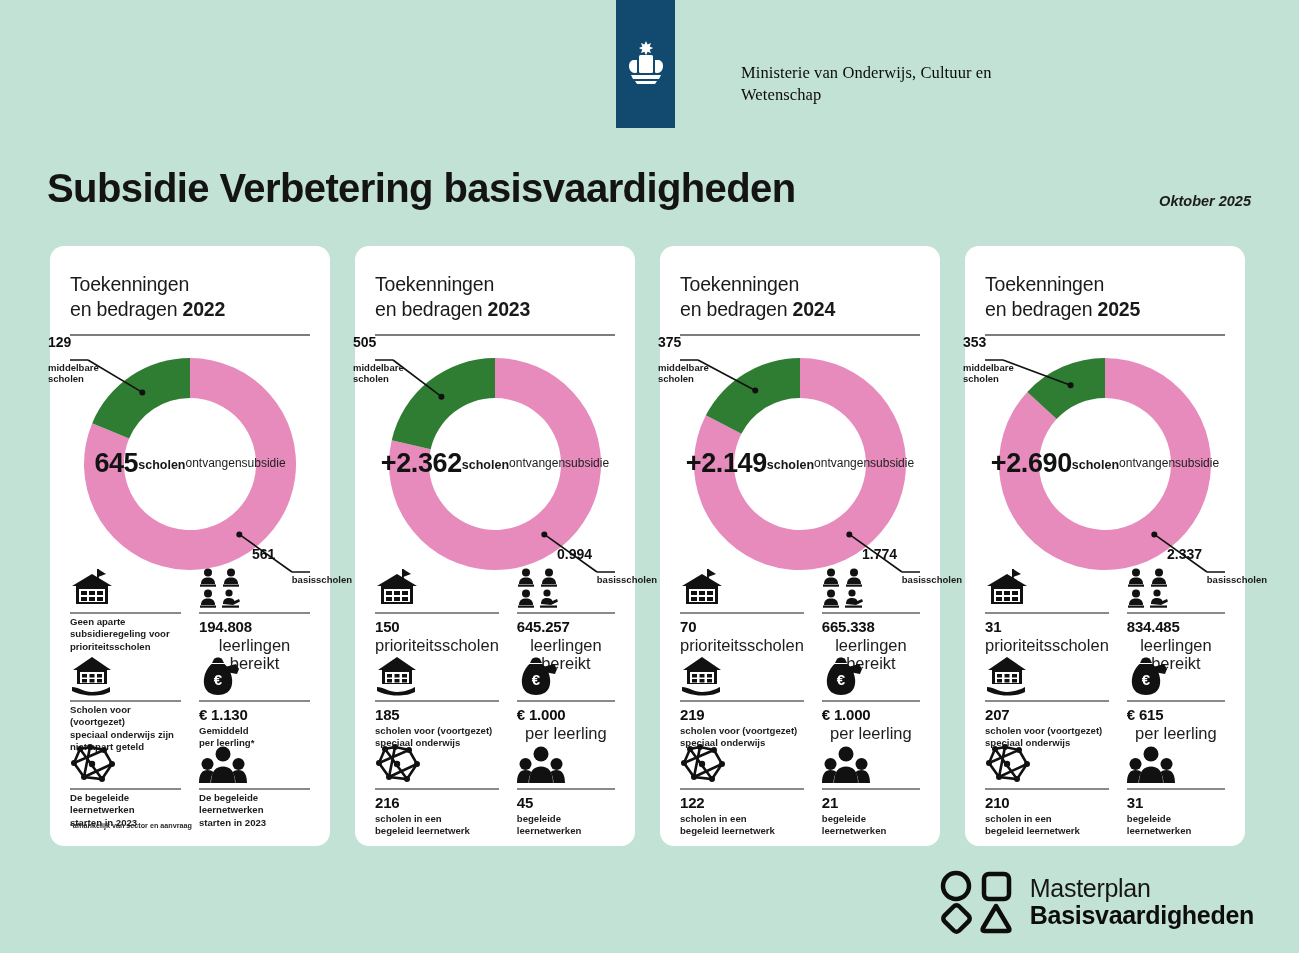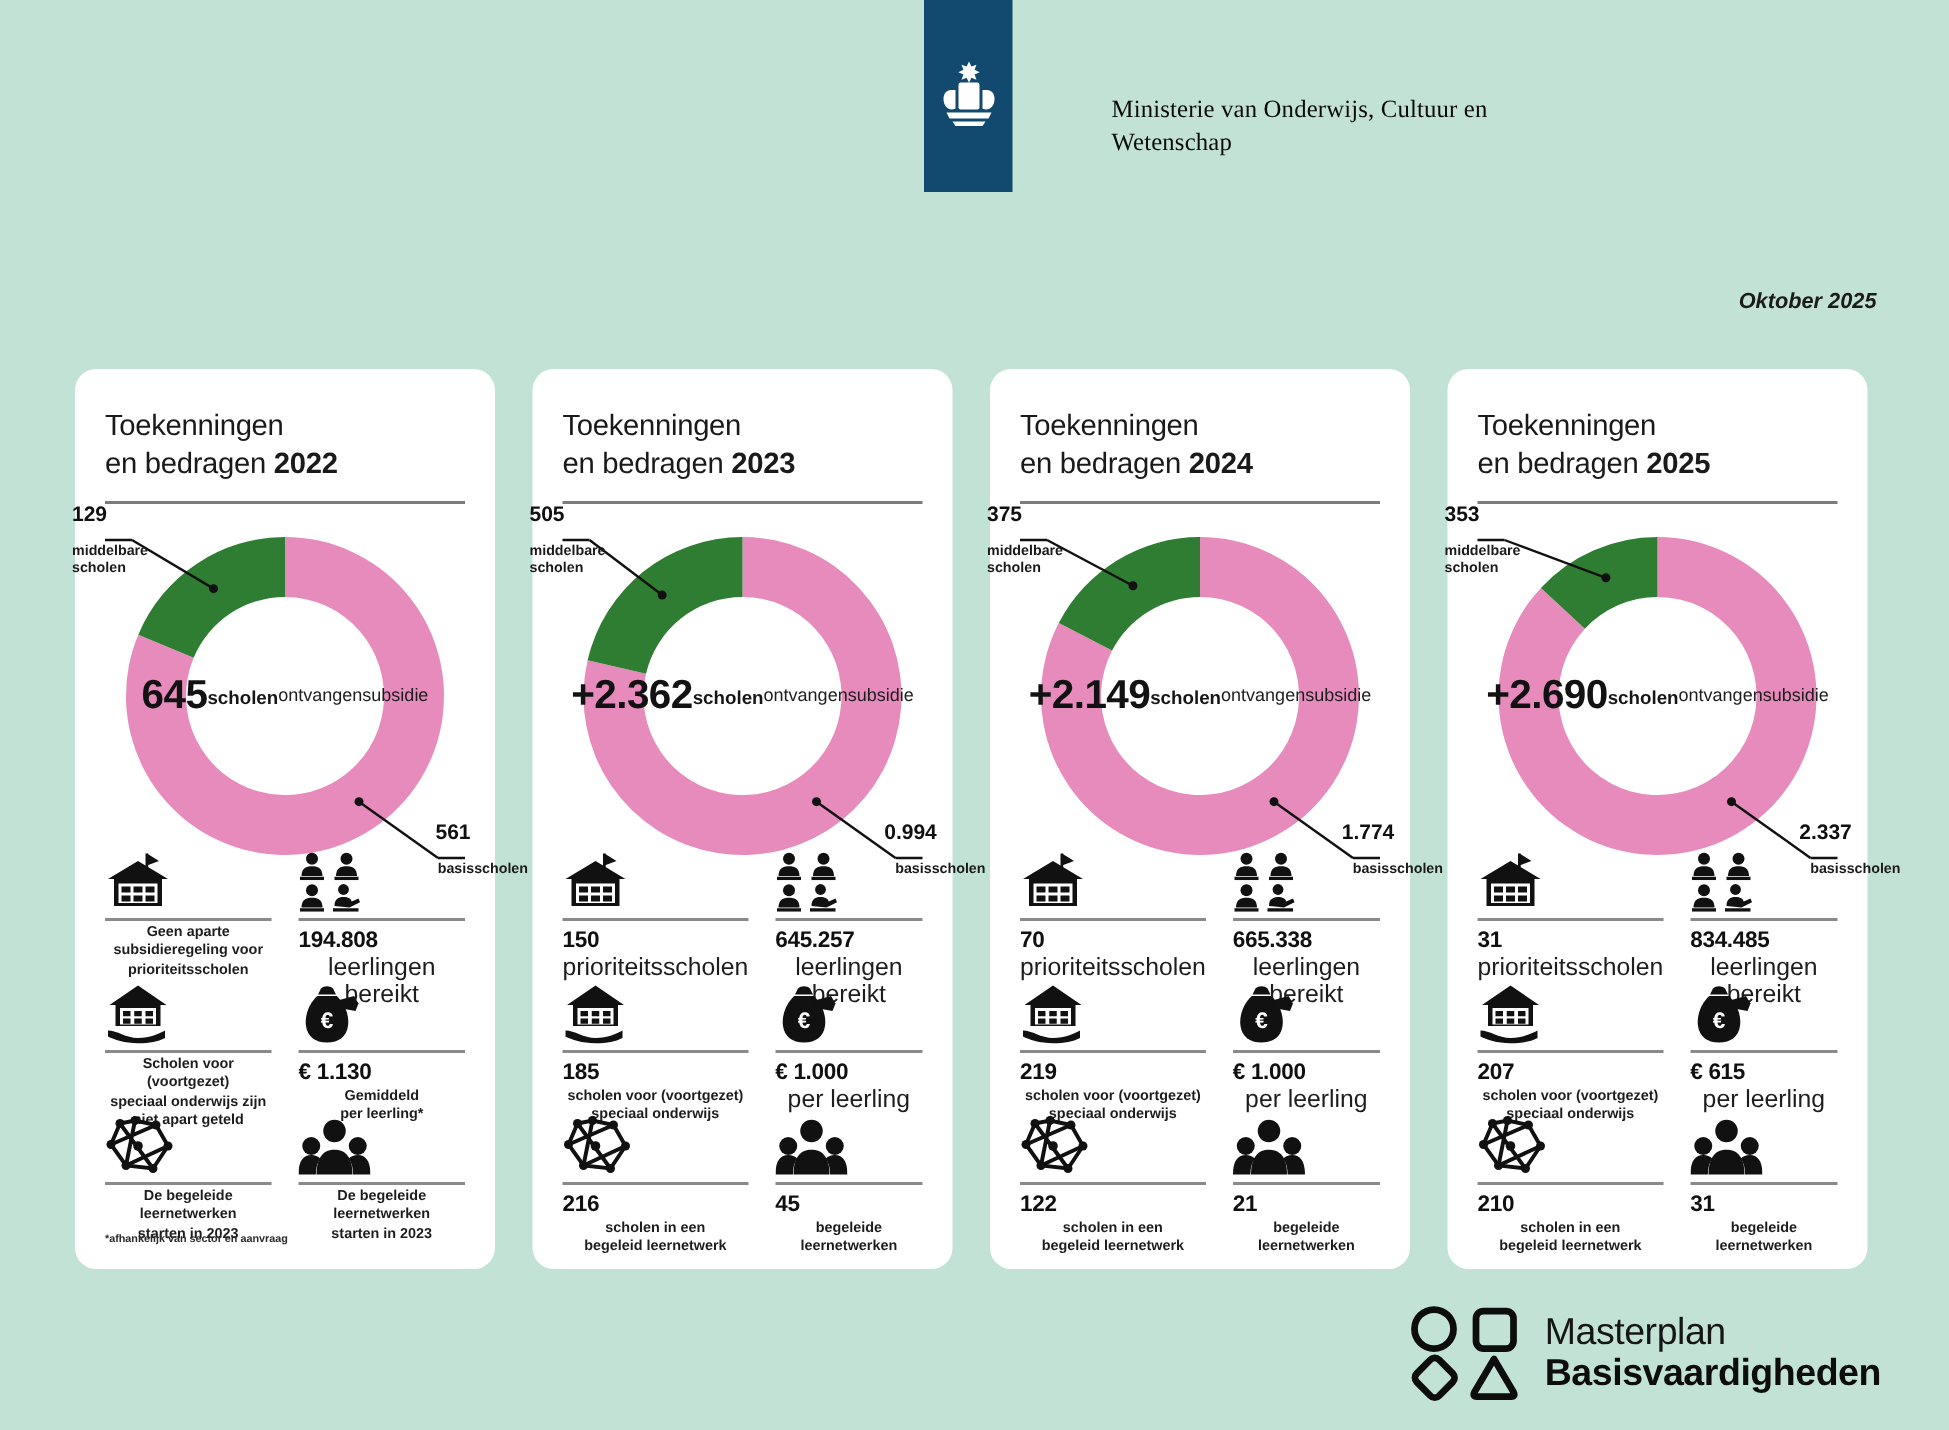"Subsidie Verbetering basisvaardigheden" div.main-title { html: none -> <div>Subsidie Verbetering basisvaardigheden</div> }
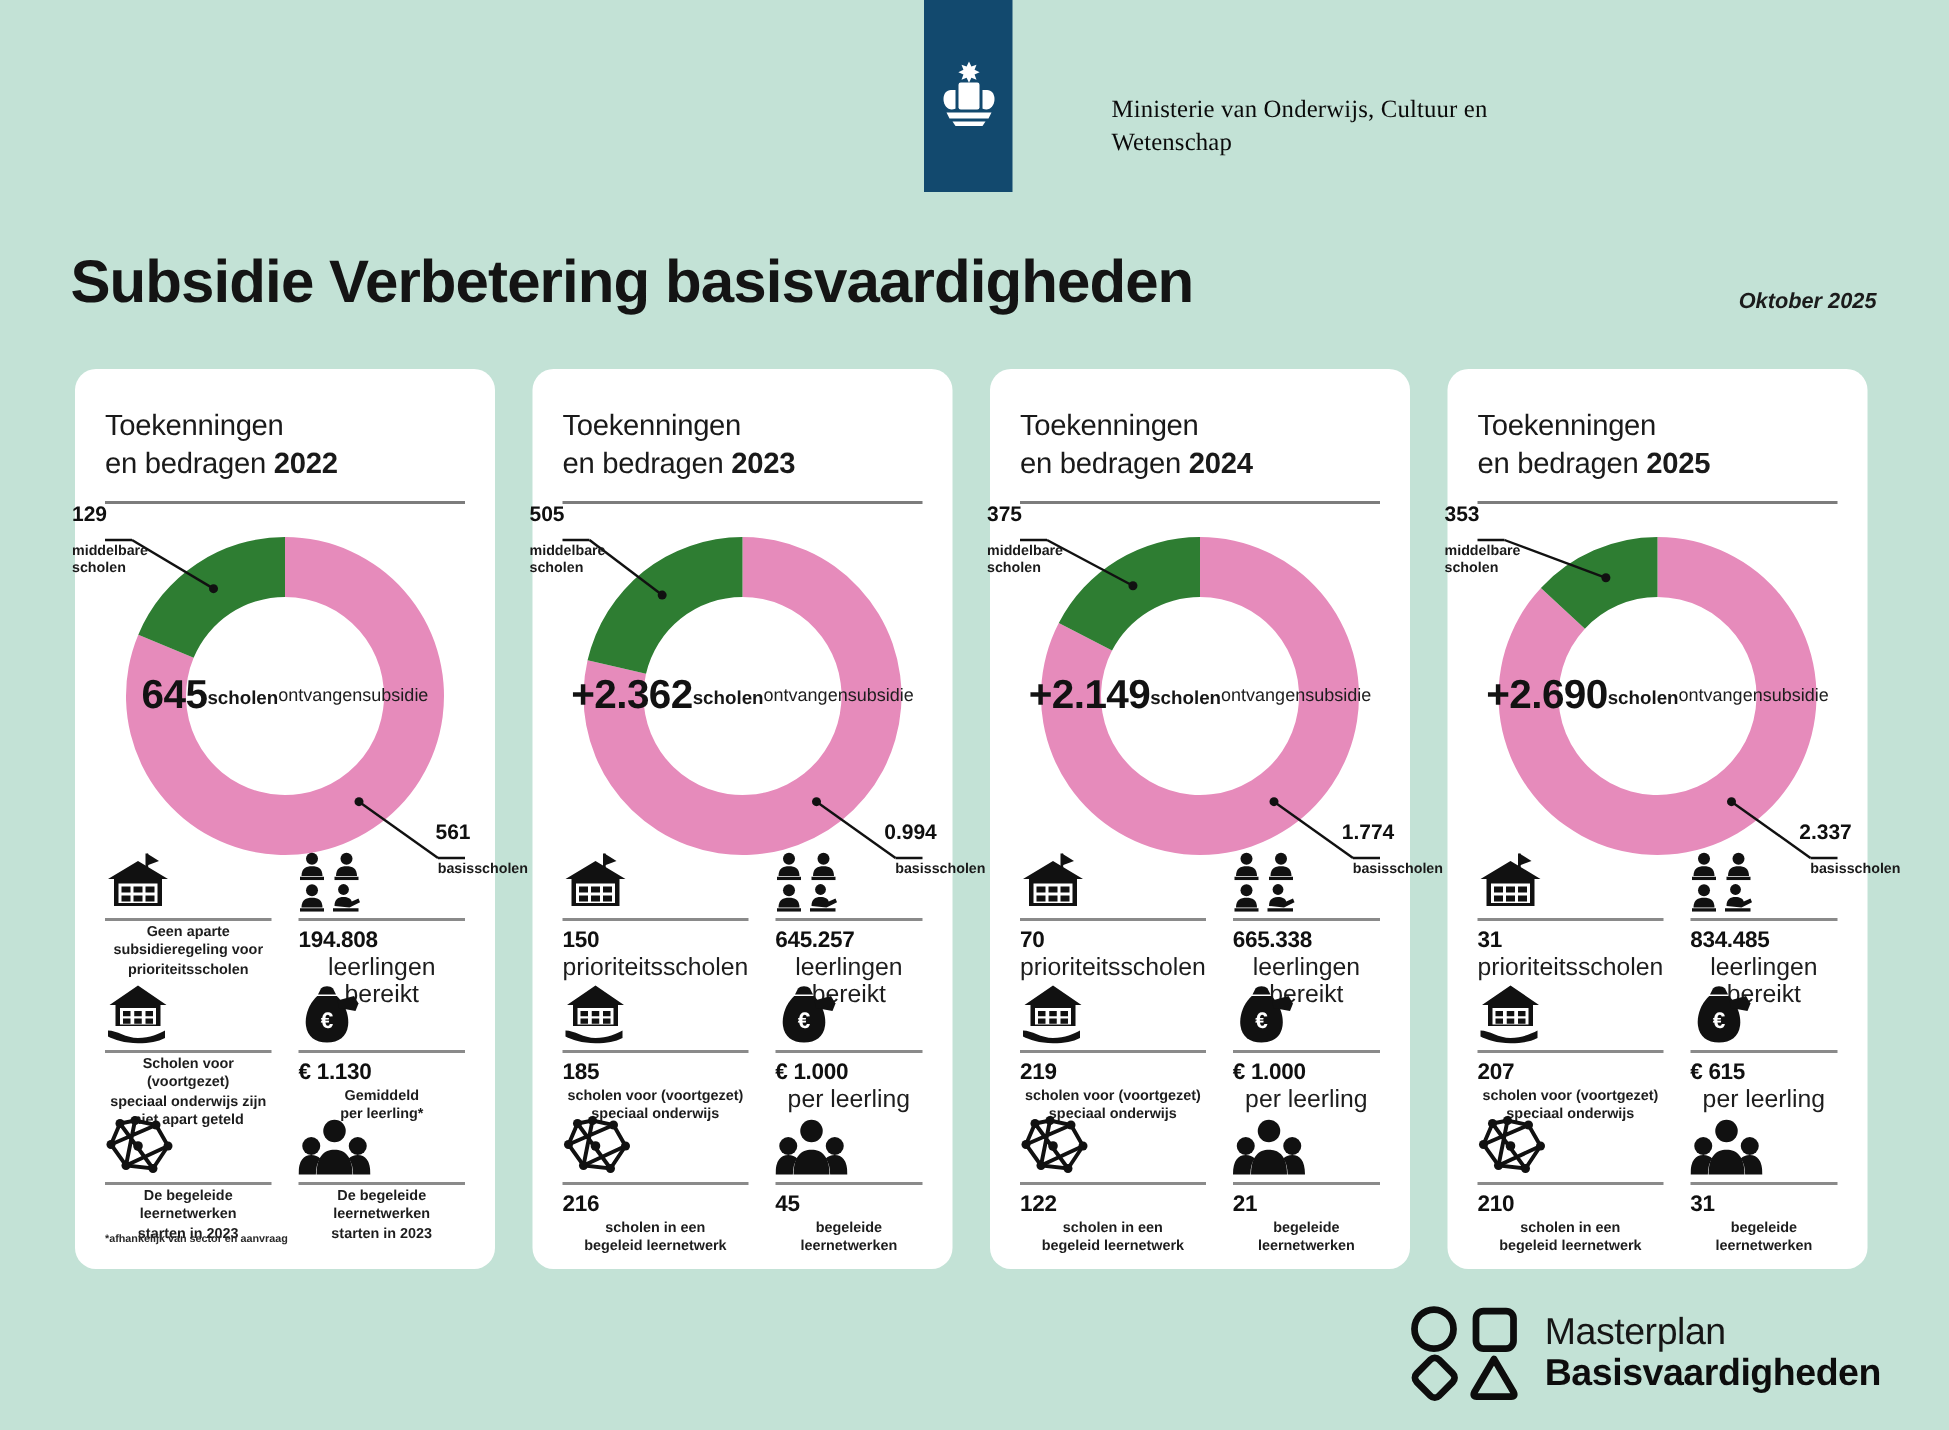"561" .lbl-bot-num { text-align: center -> left }
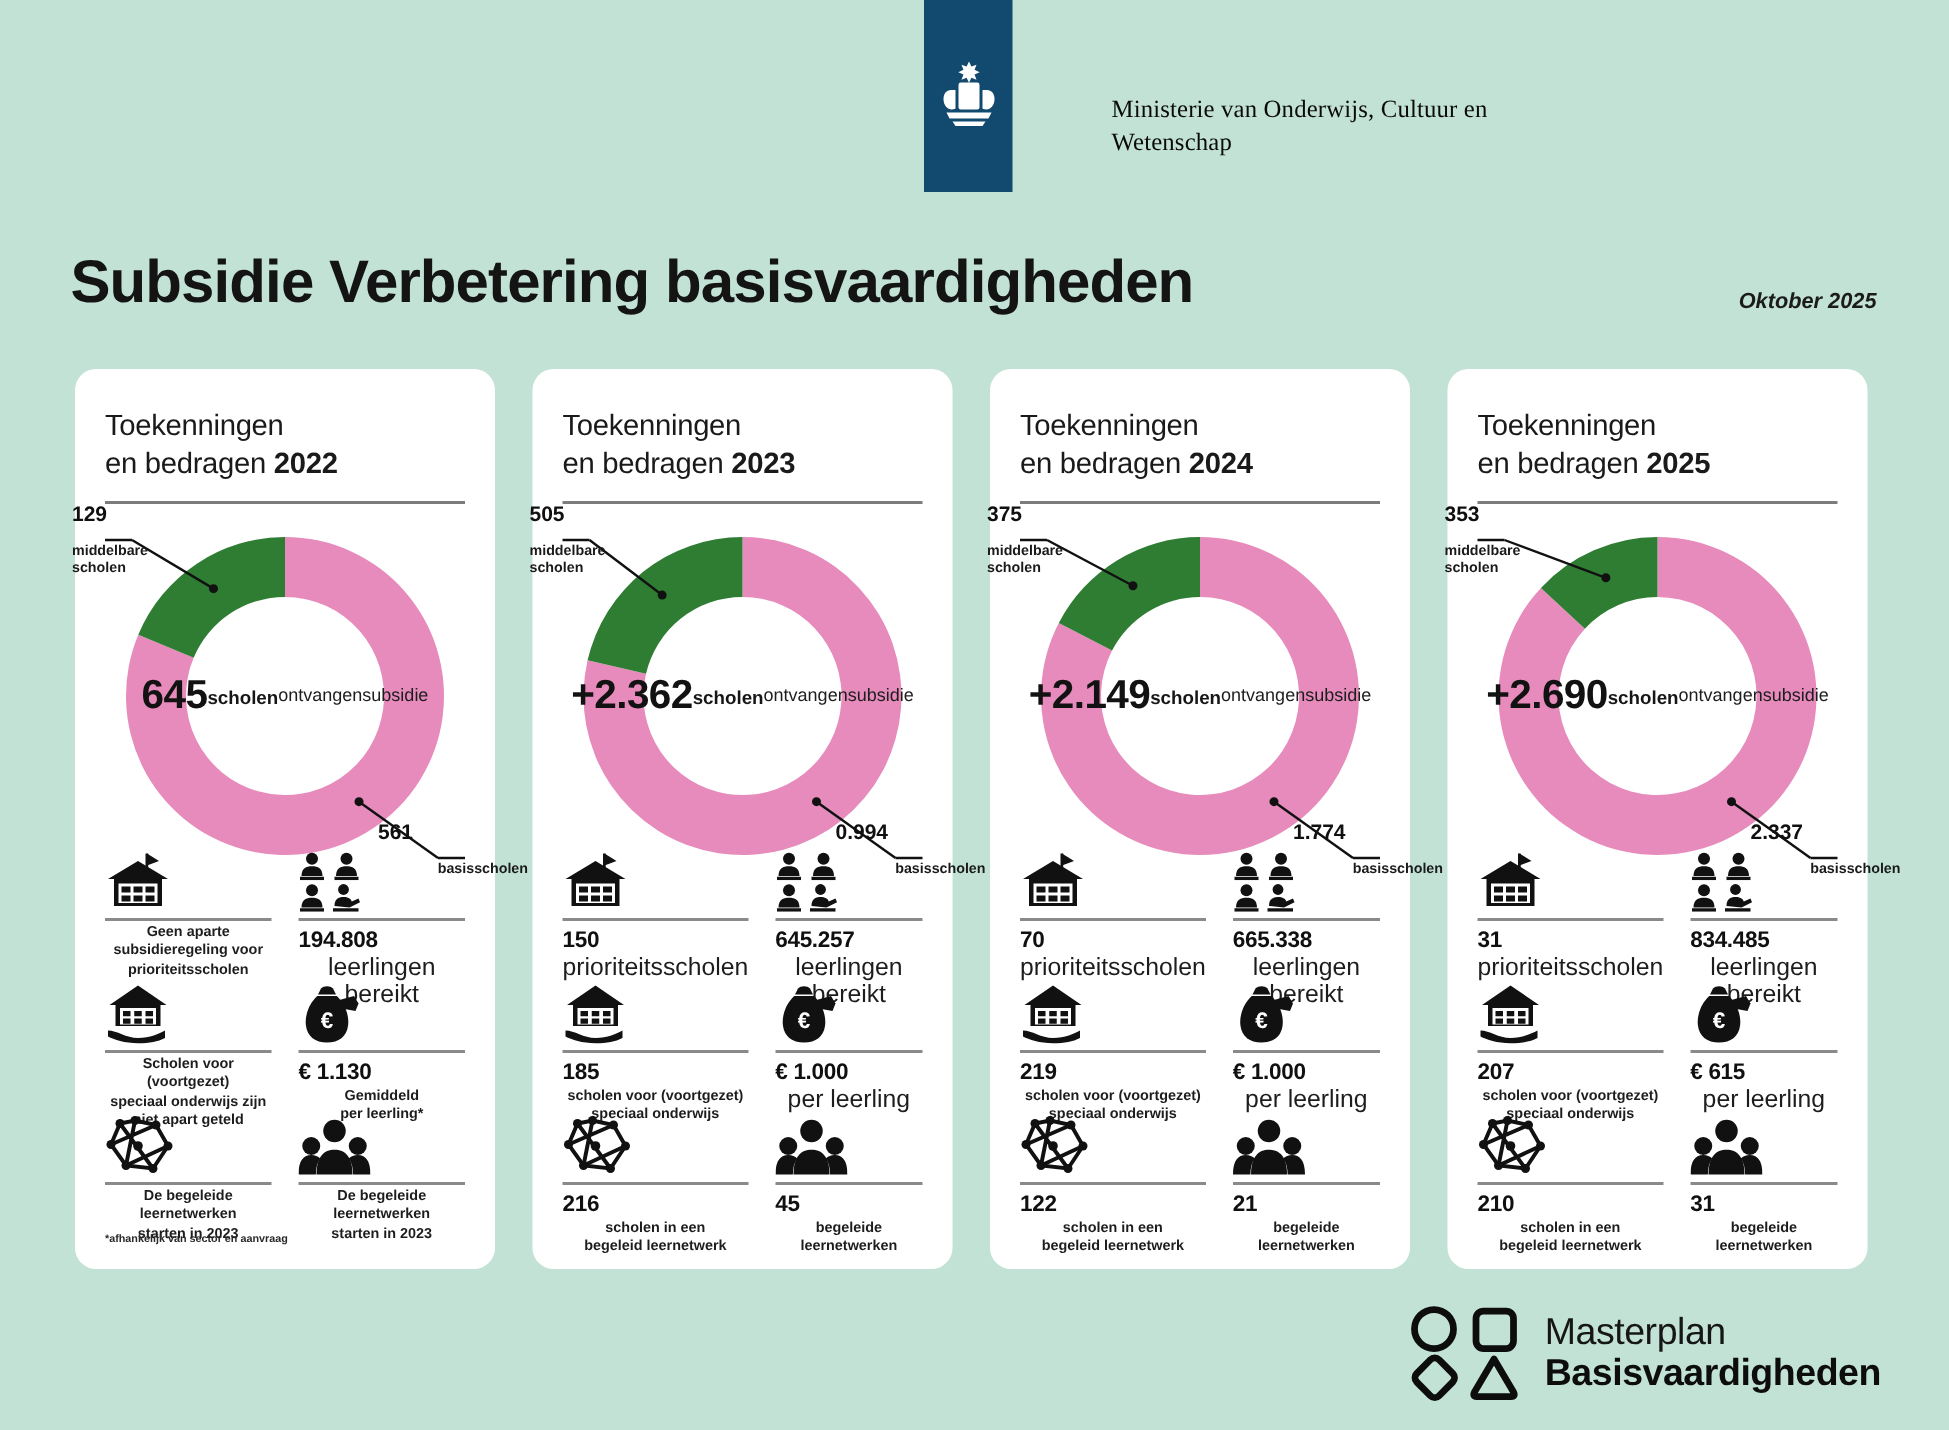"Geen aparte" .stat-small { text-align: center -> none }
